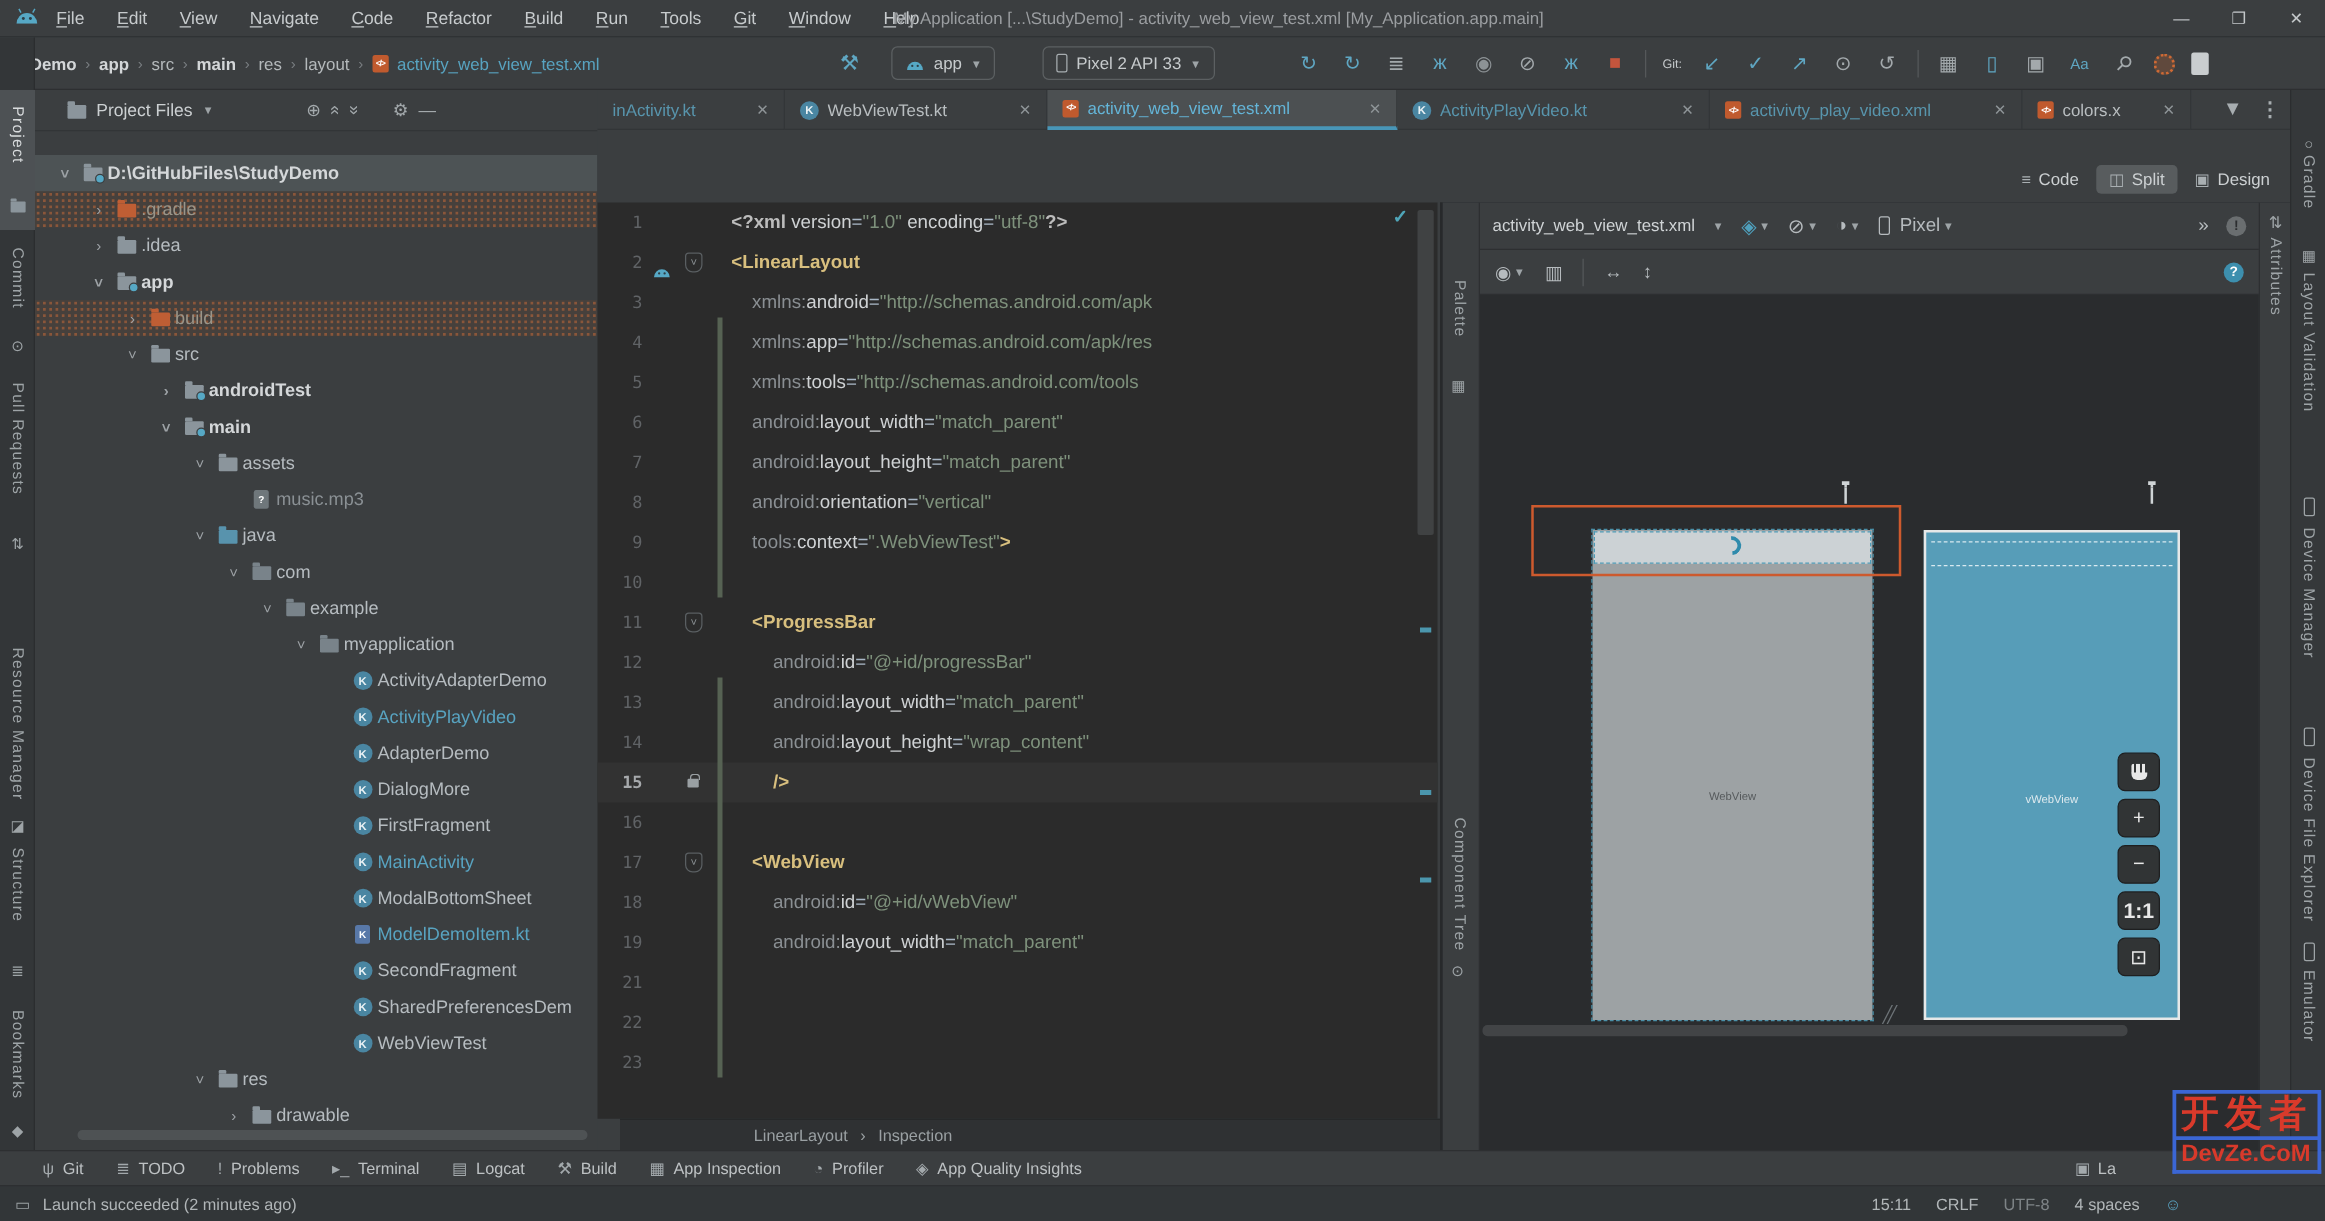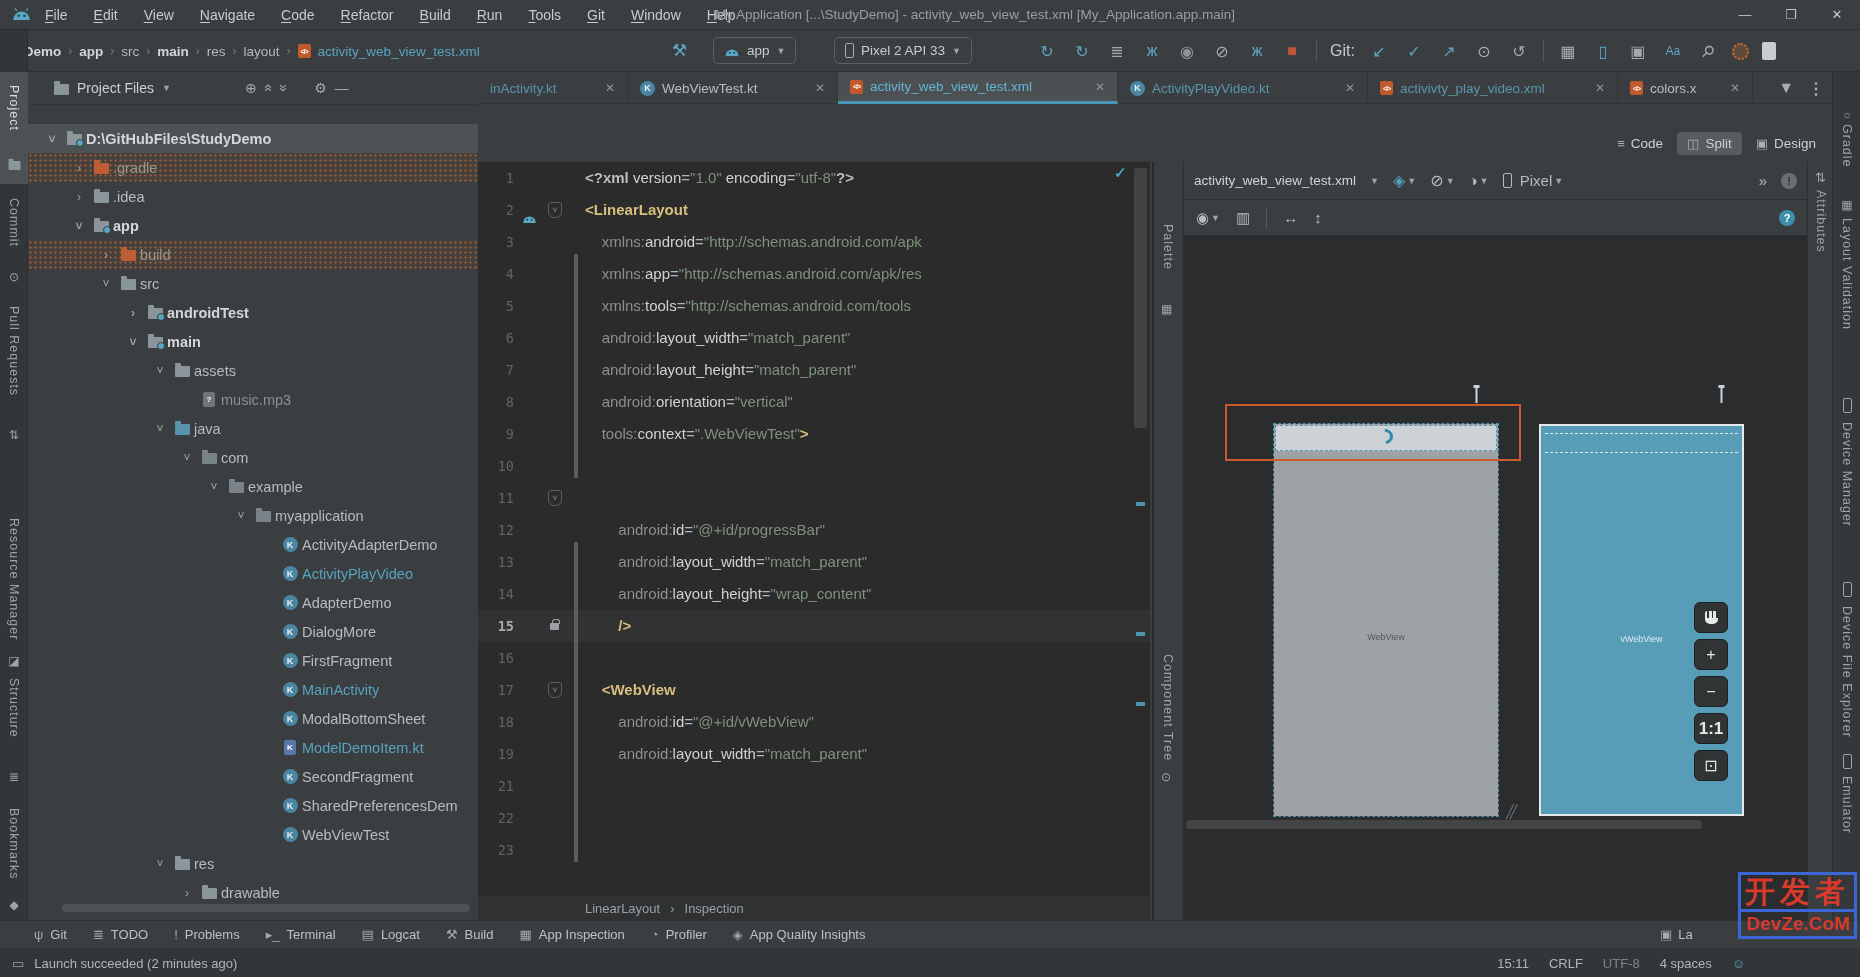"Git:" span { font-size: 16px -> 10px }
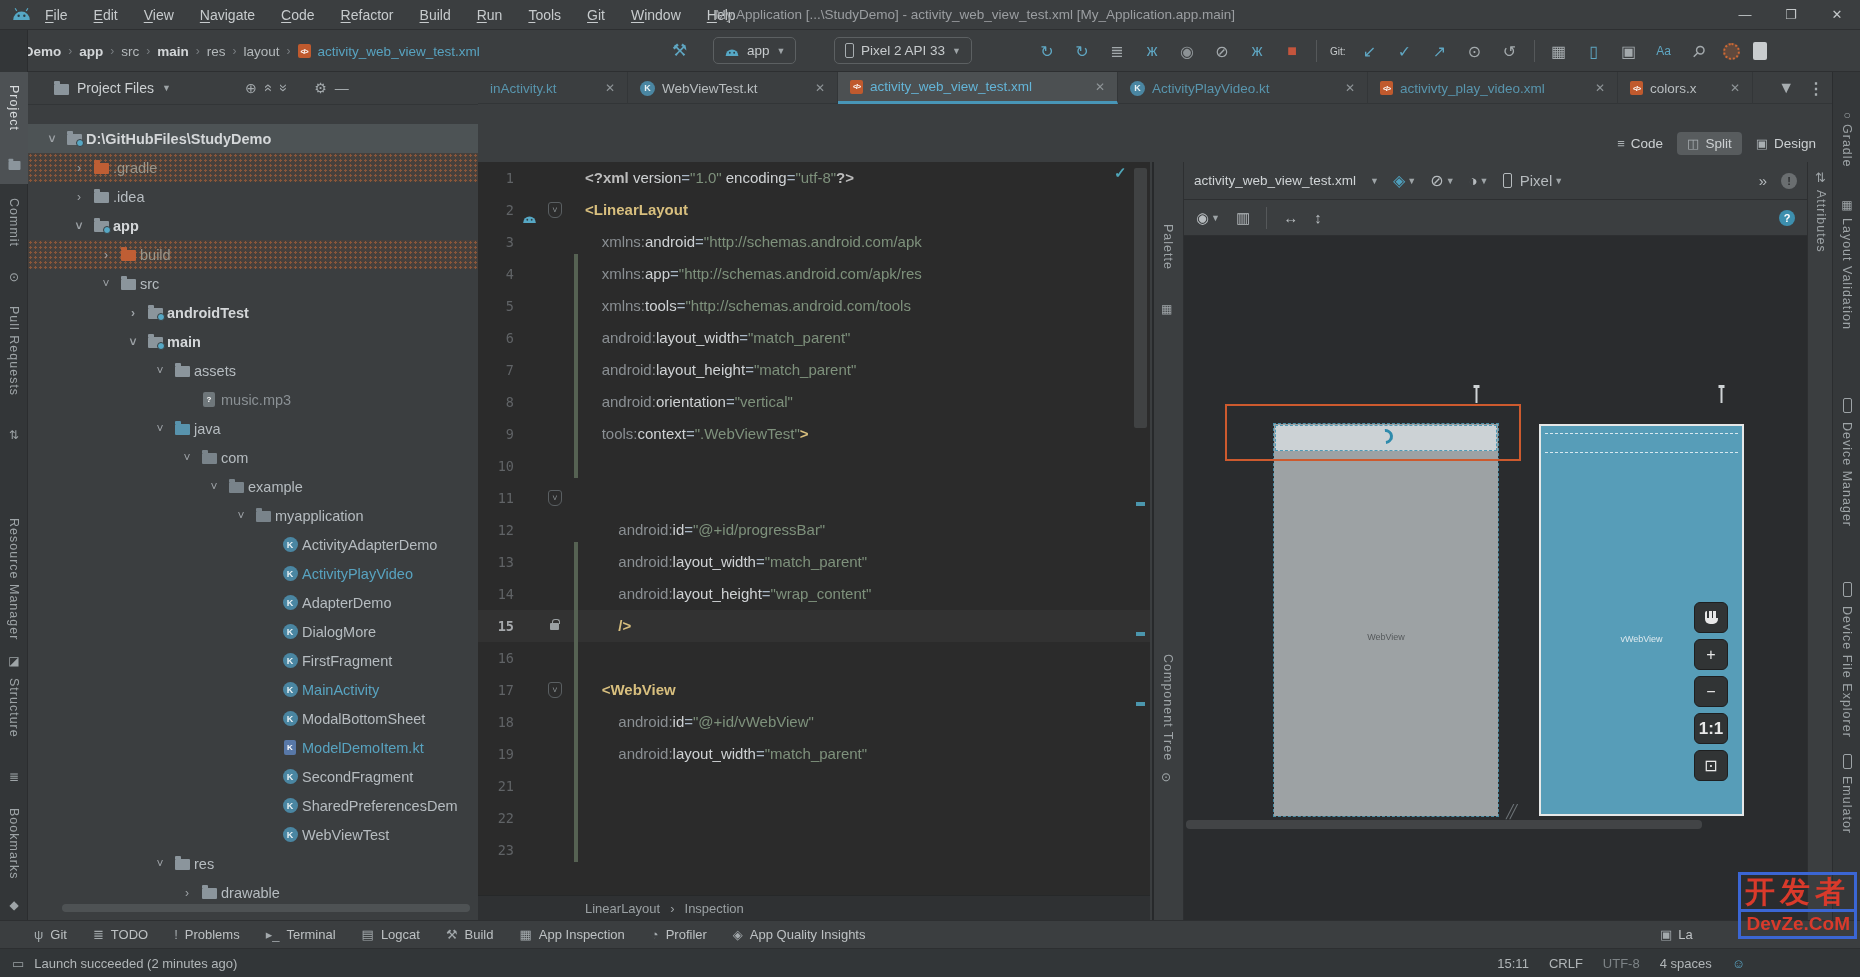"<ProgressBar" span.code { html: none -> <span><span> </span><span>&lt;ProgressBar</span></span> }
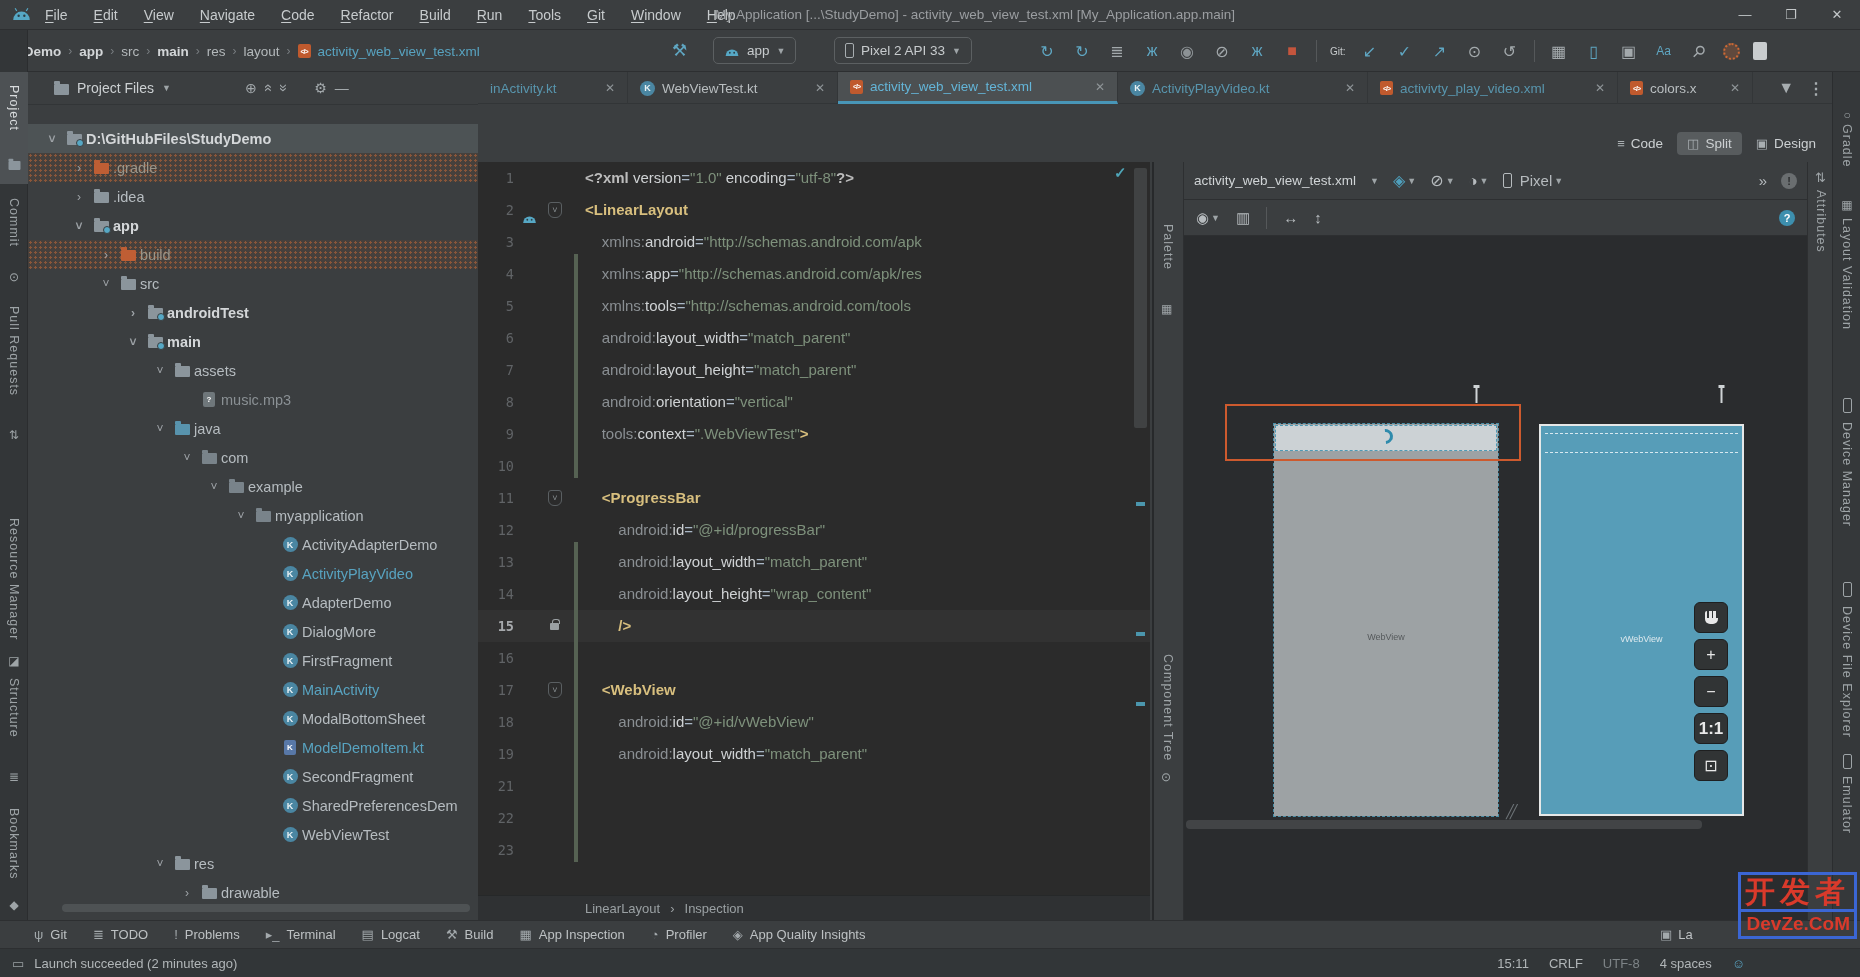"LinearLayout" #ed-breadcrumb { left: 478px -> 496px }
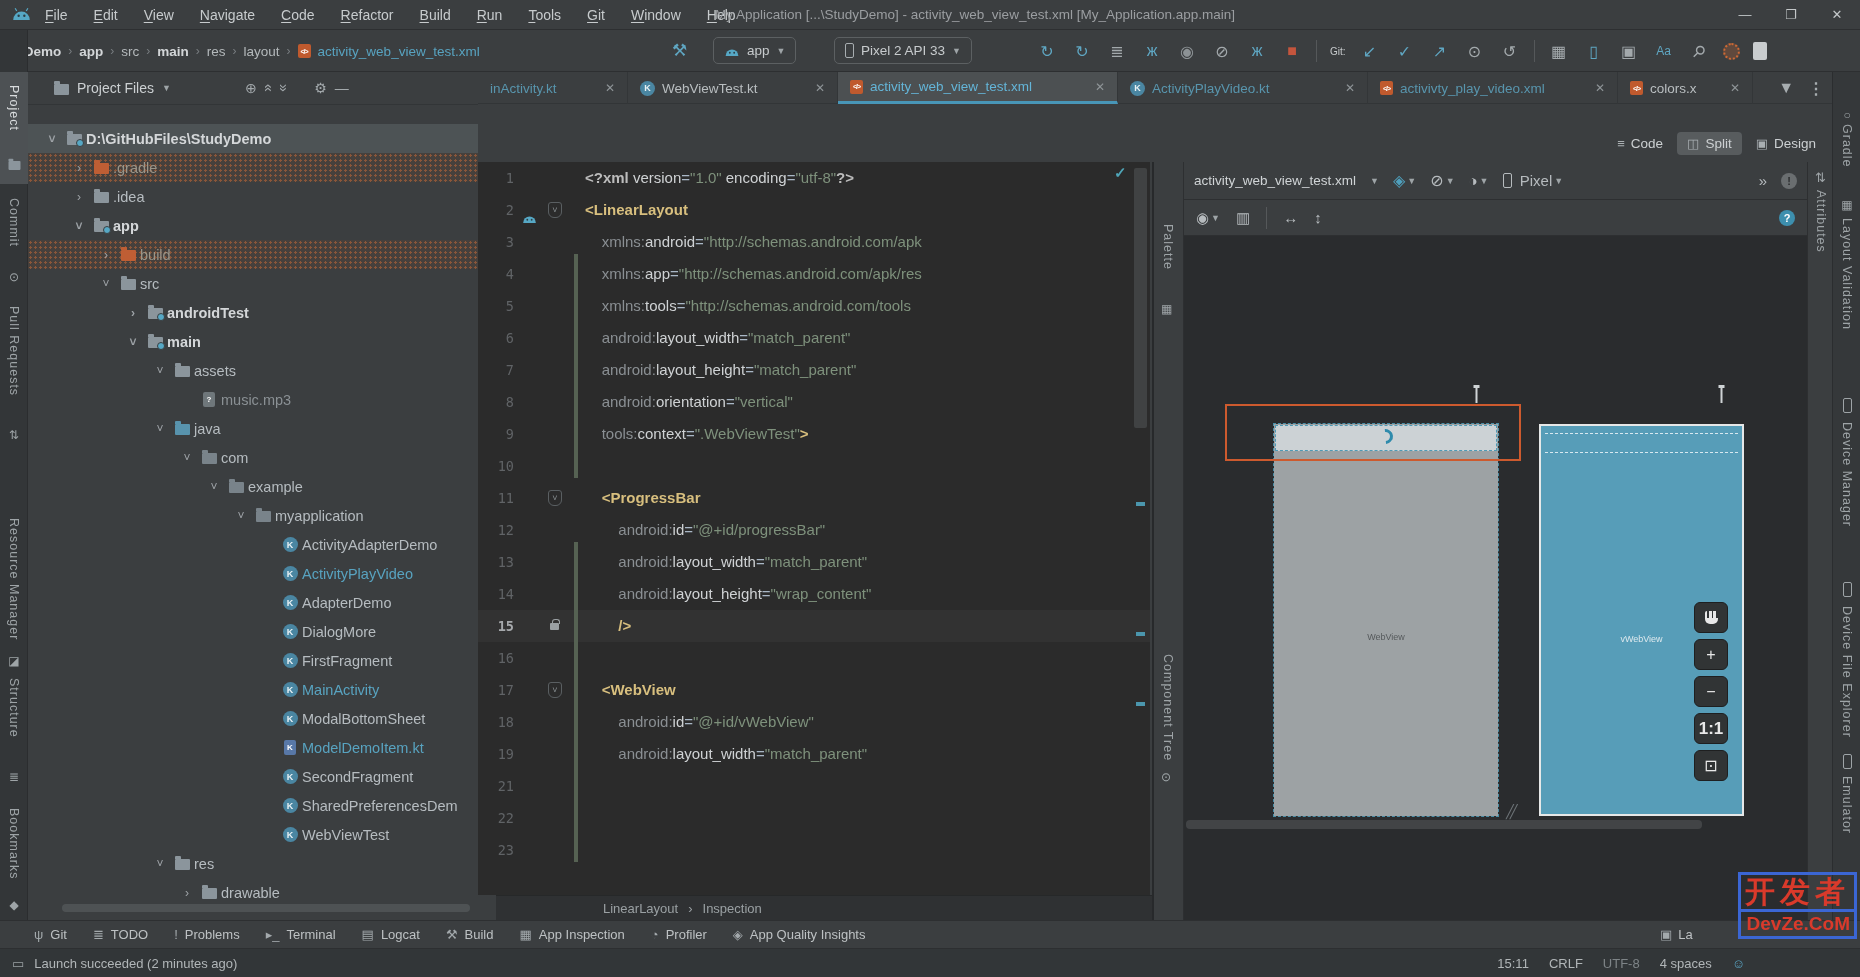"开发者" #watermark { text-align: right -> left }
